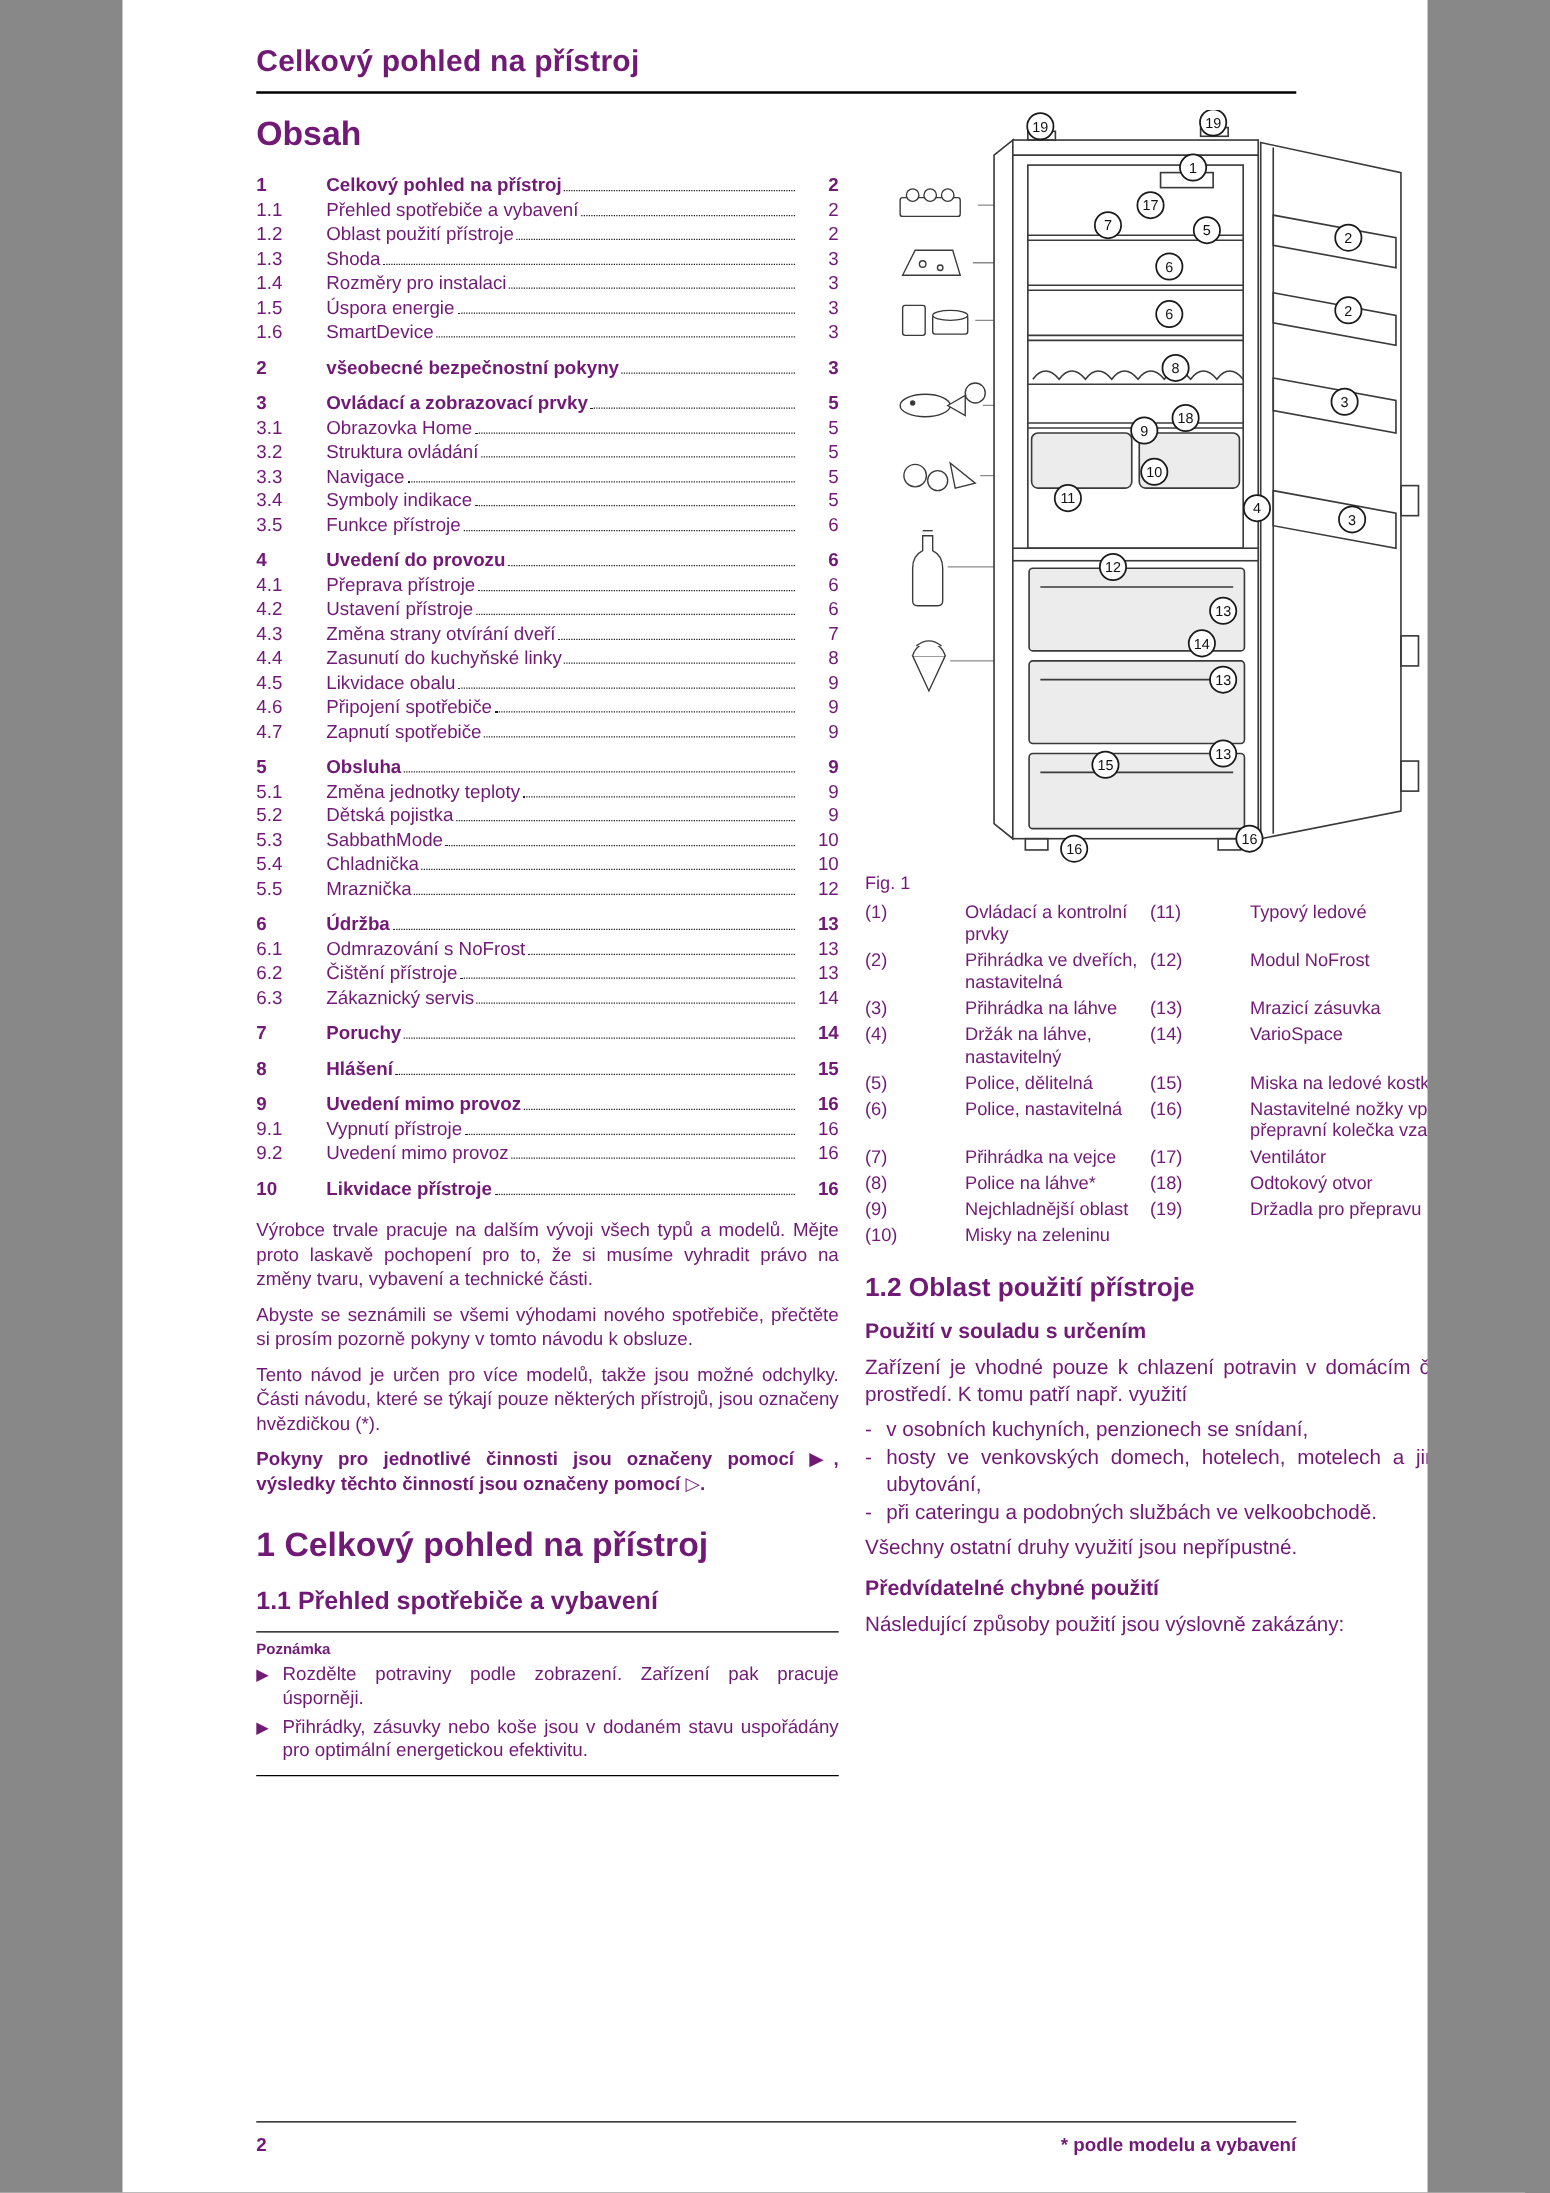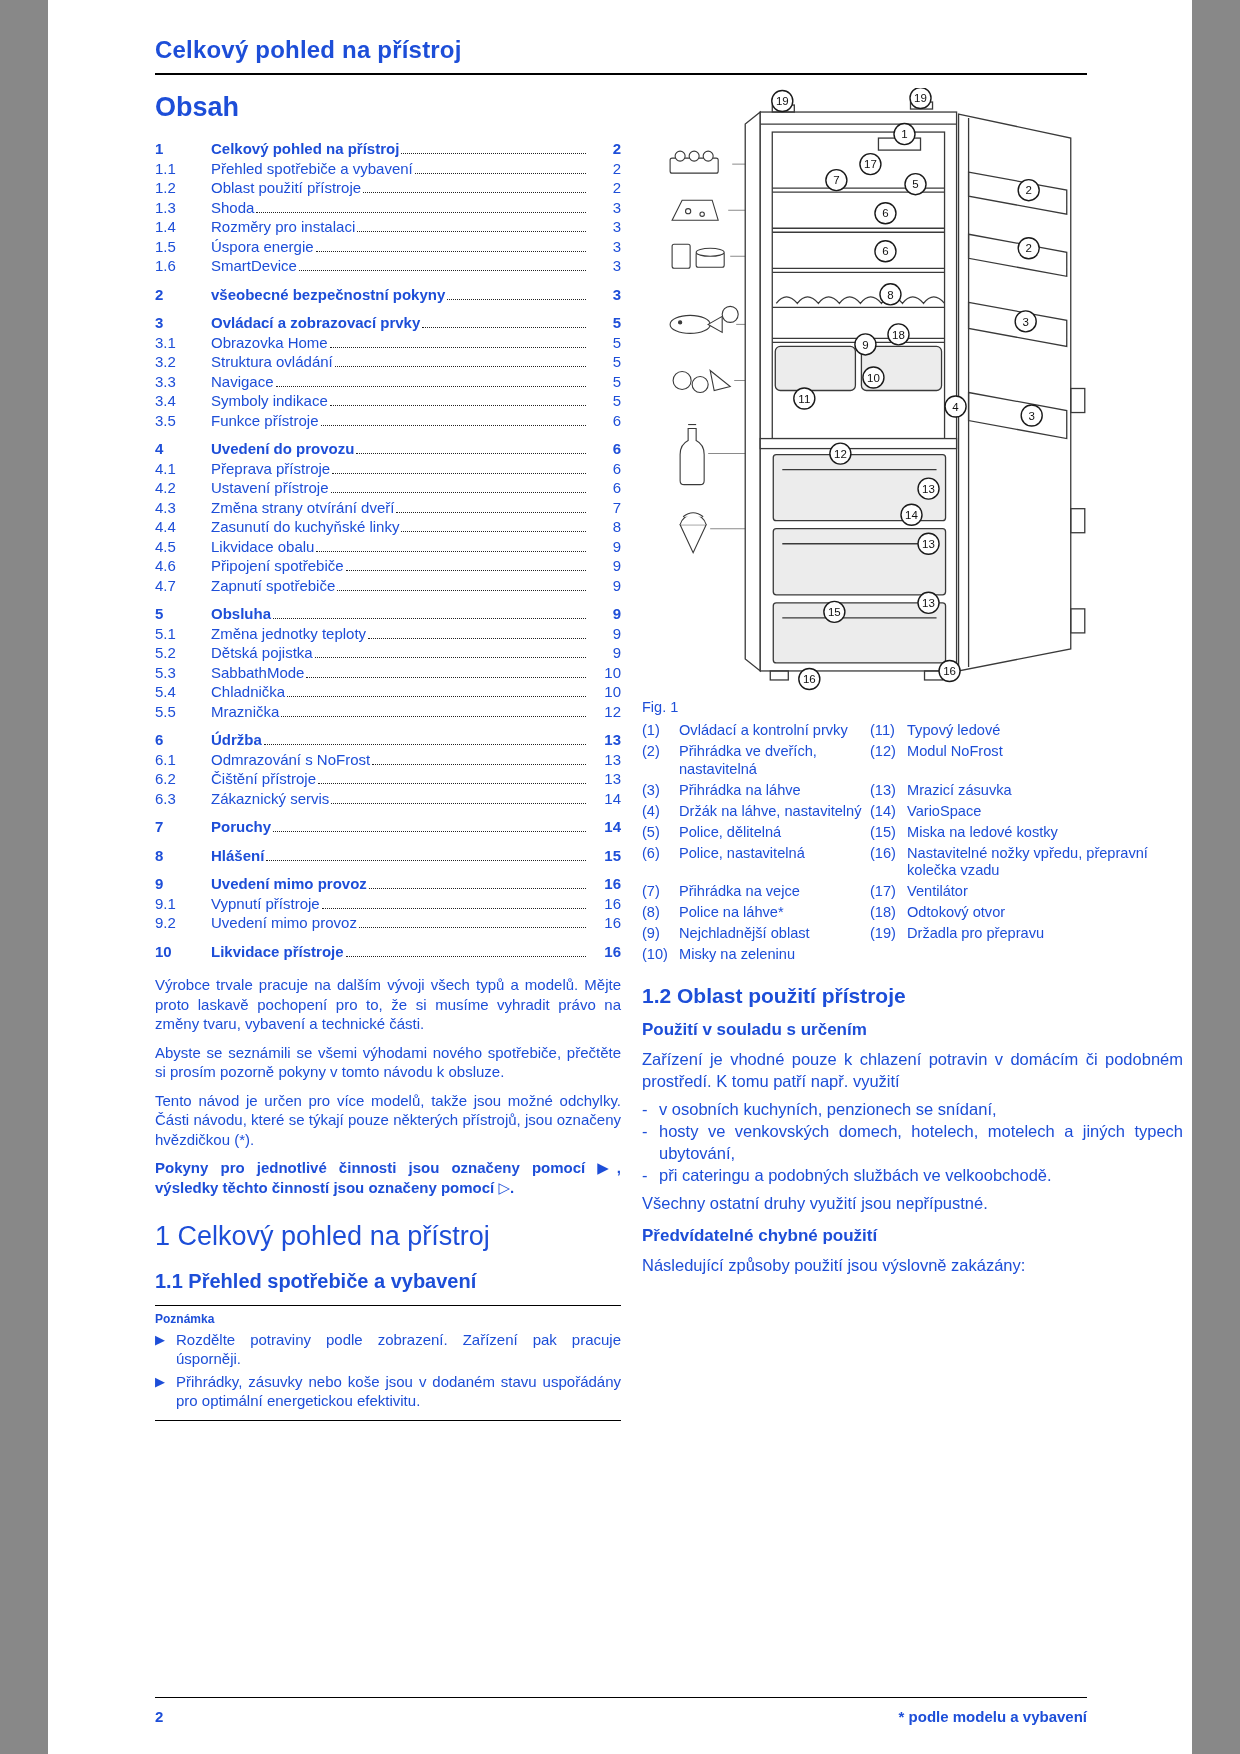"Celkový pohled na přístroj" .page { color: #1d4ed8 -> #701a75; width: 1144px -> 1044px }
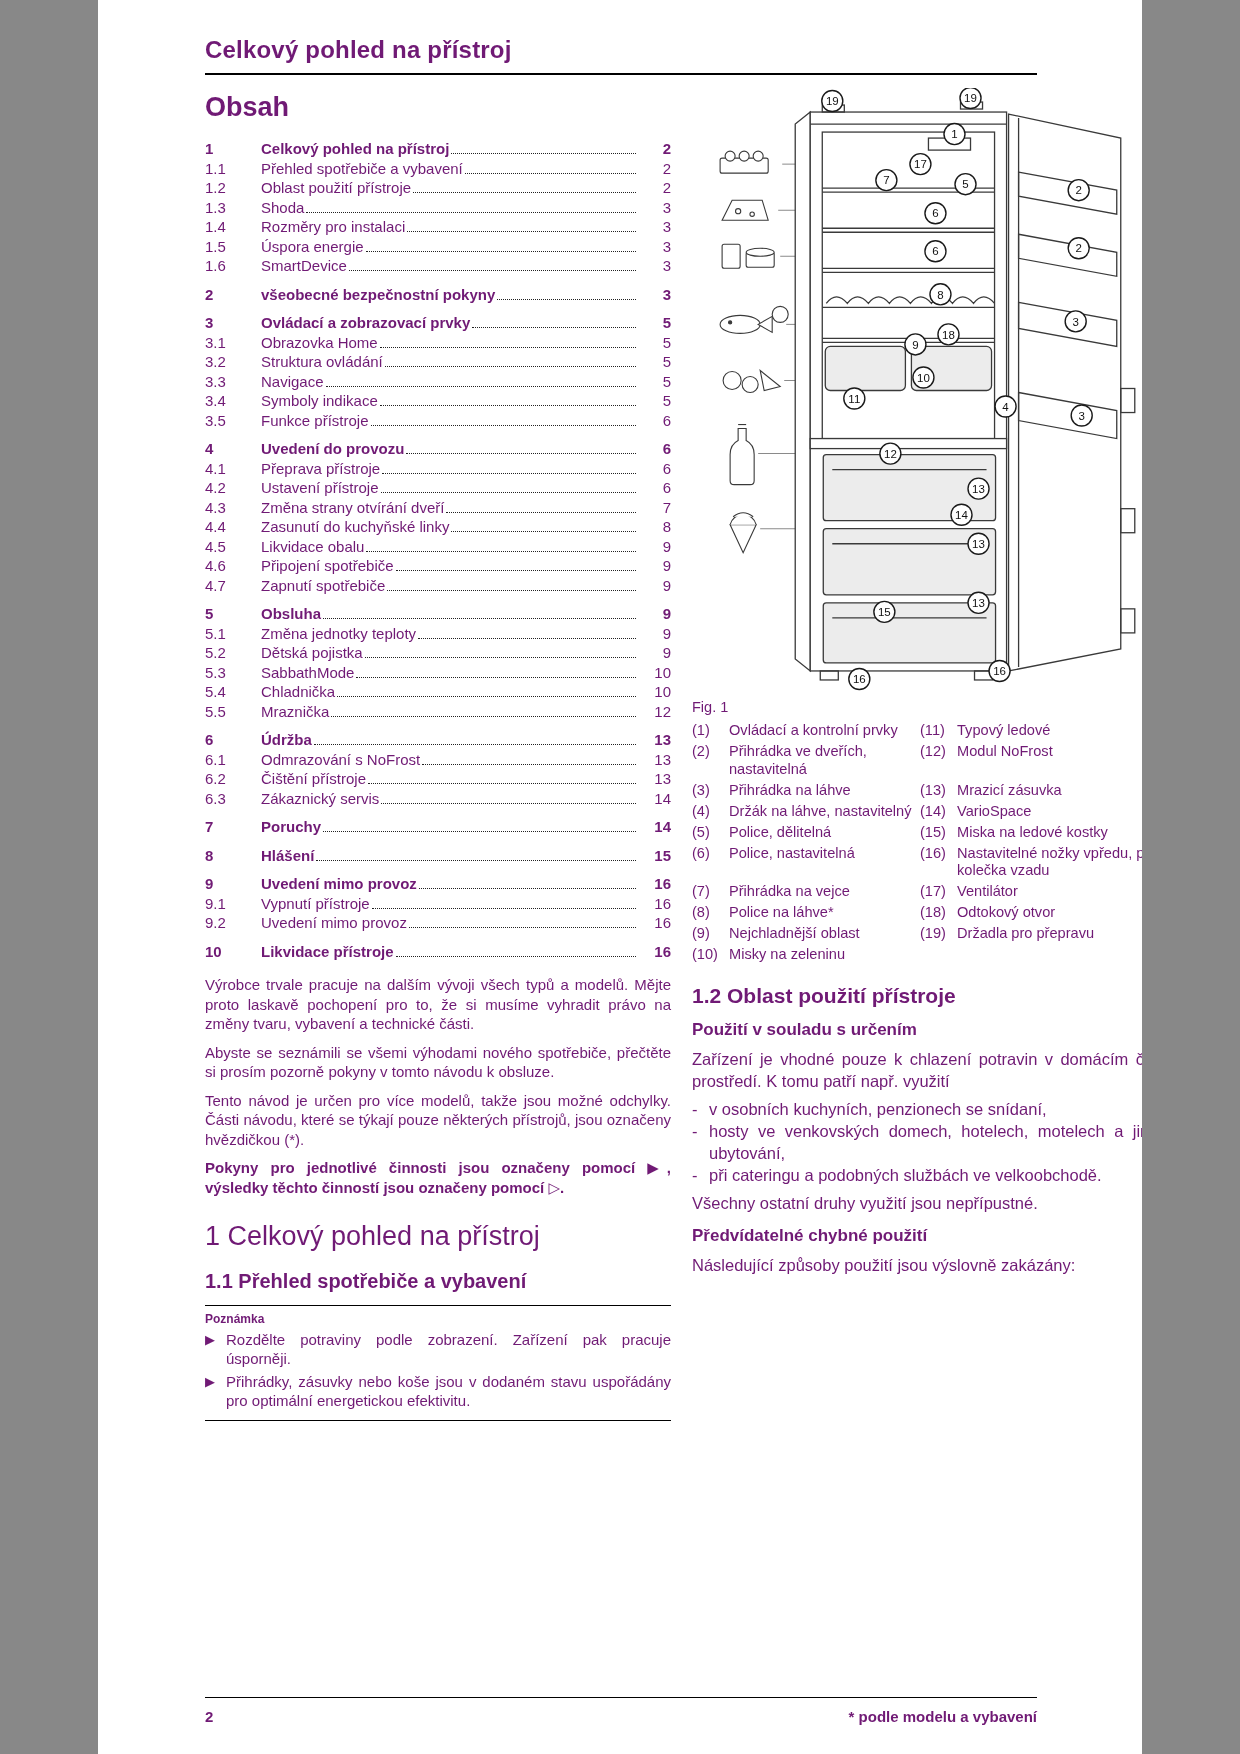"Ovládací a kontrolní prvky" .legend-text { margin-left: none -> 43px }
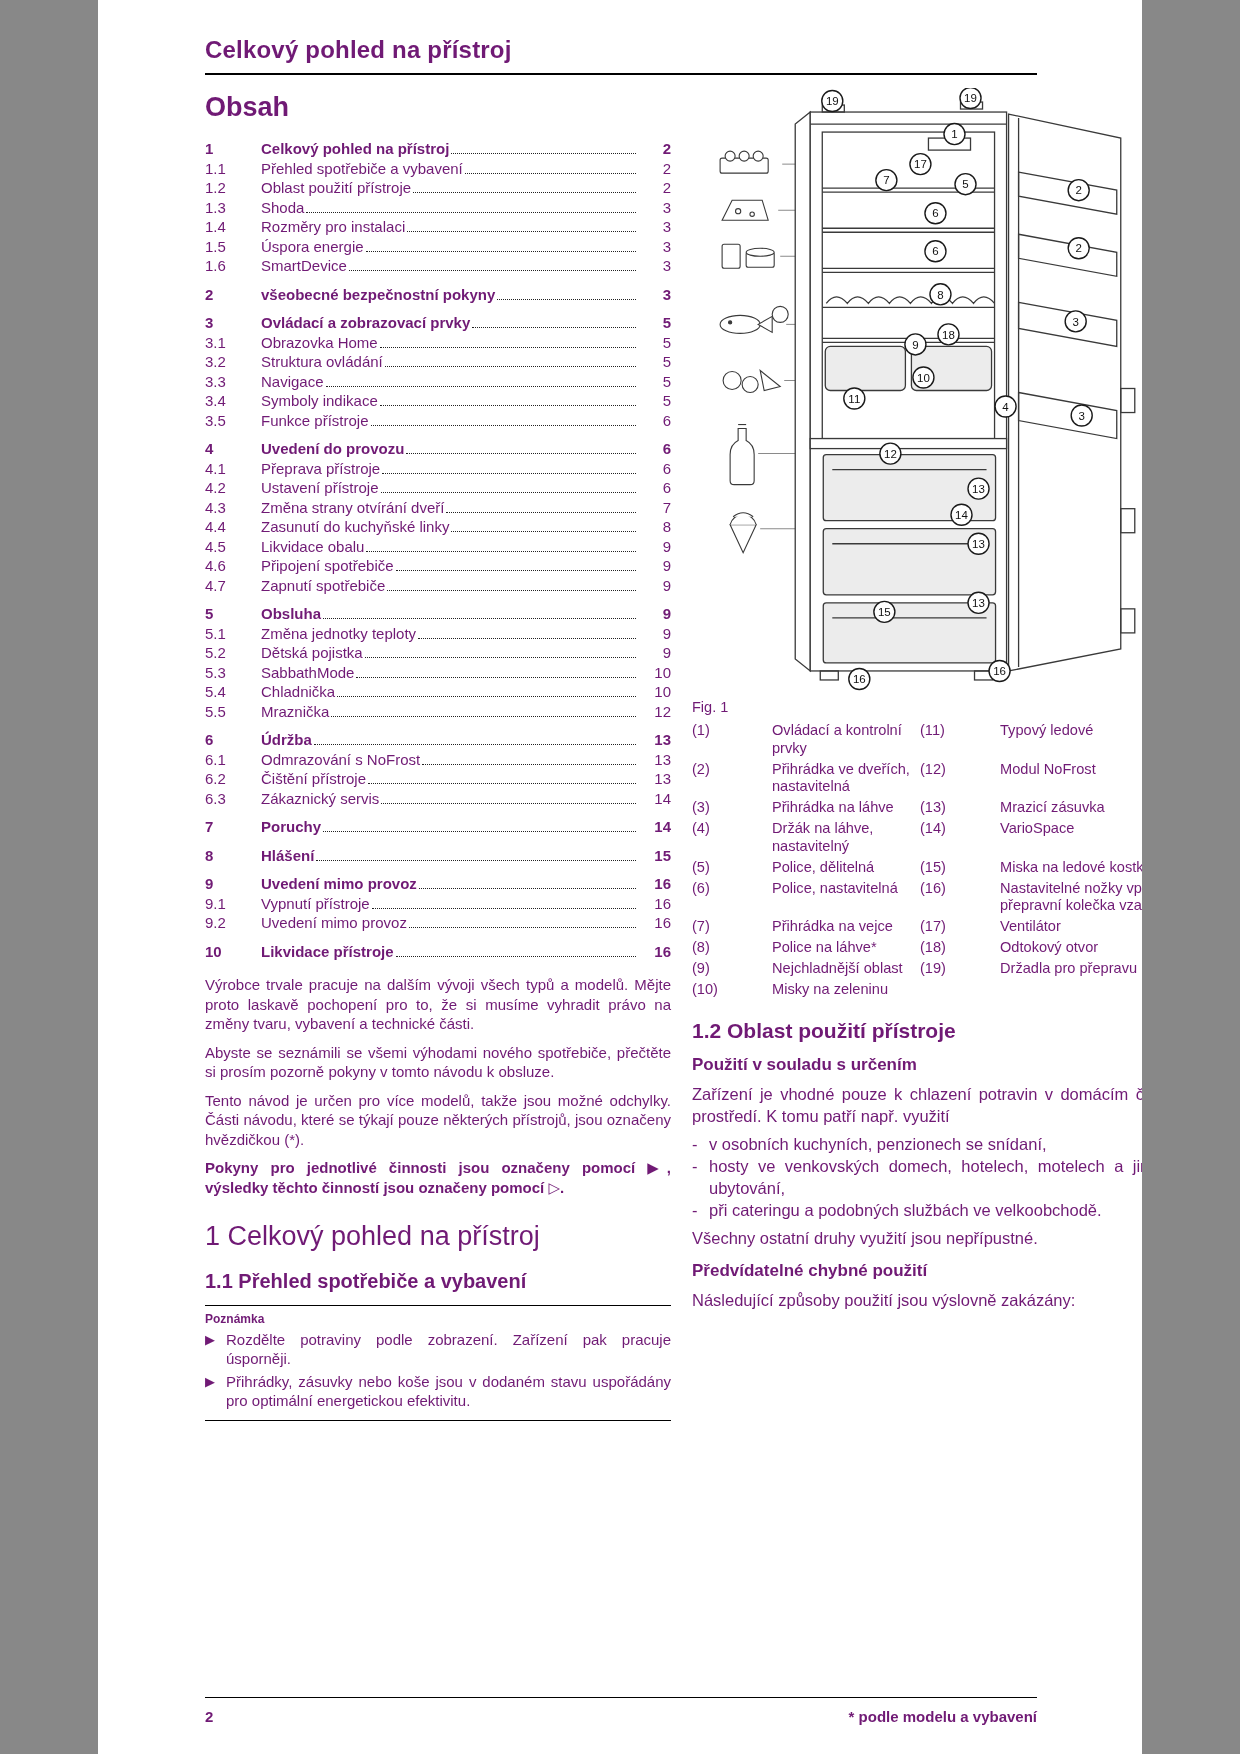"1 Celkový pohled na přístroj" .h-big { font-weight: normal -> bold }
